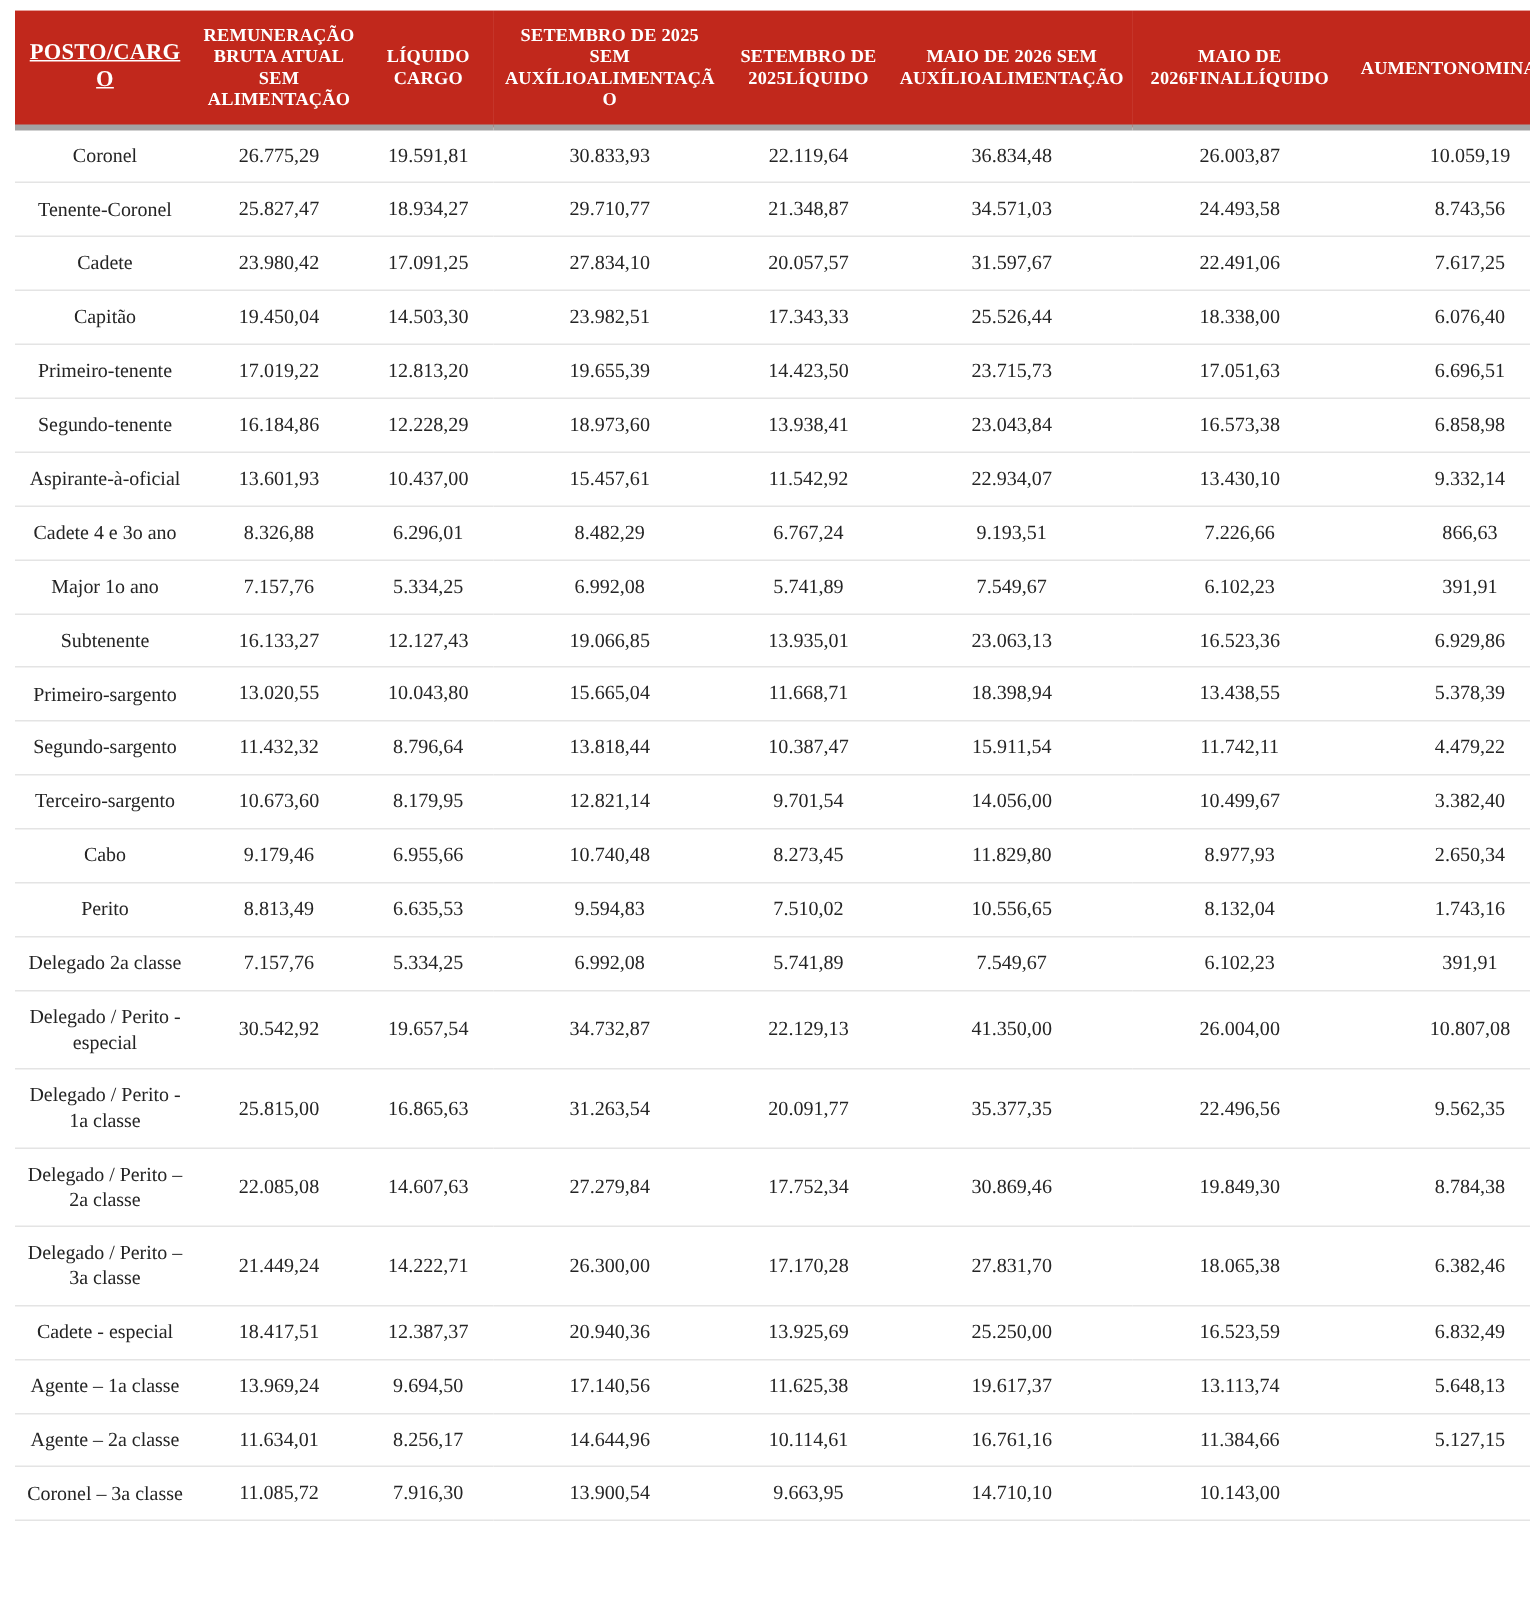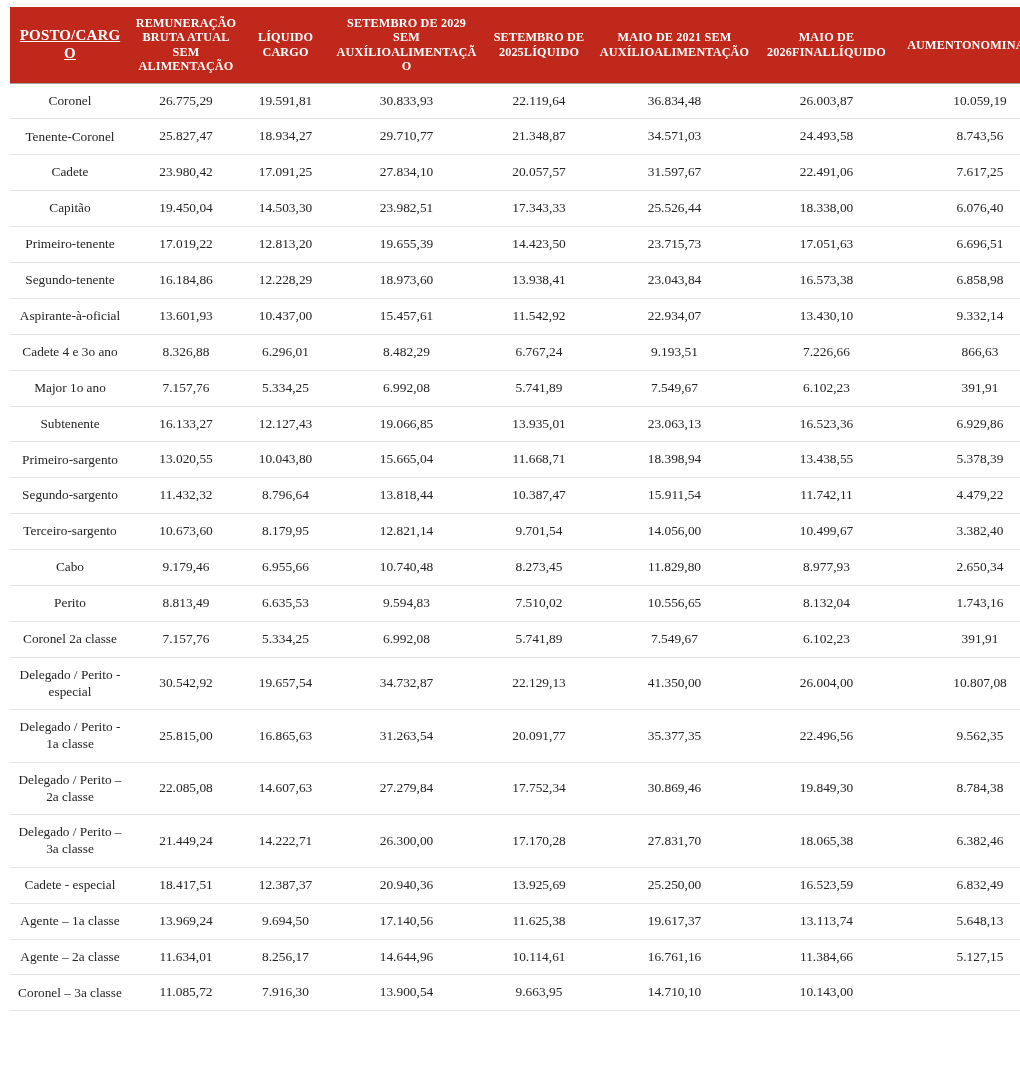"SETEMBRO DE 2029 SEM AUXÍLIOALIMENTAÇÃO" th { text: 2029 -> 2025 }
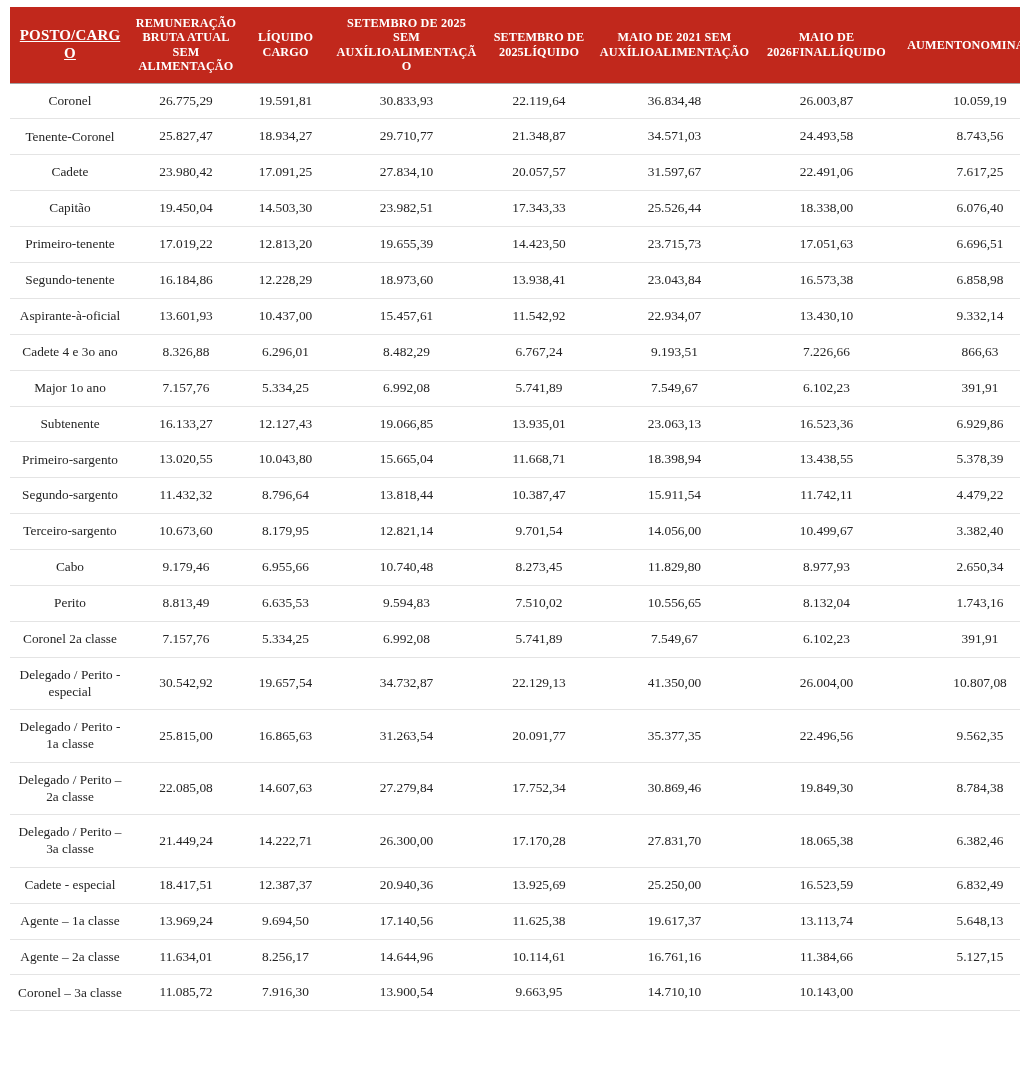"MAIO DE 2021 SEM AUXÍLIOALIMENTAÇÃO" th { text: 2021 -> 2026 }
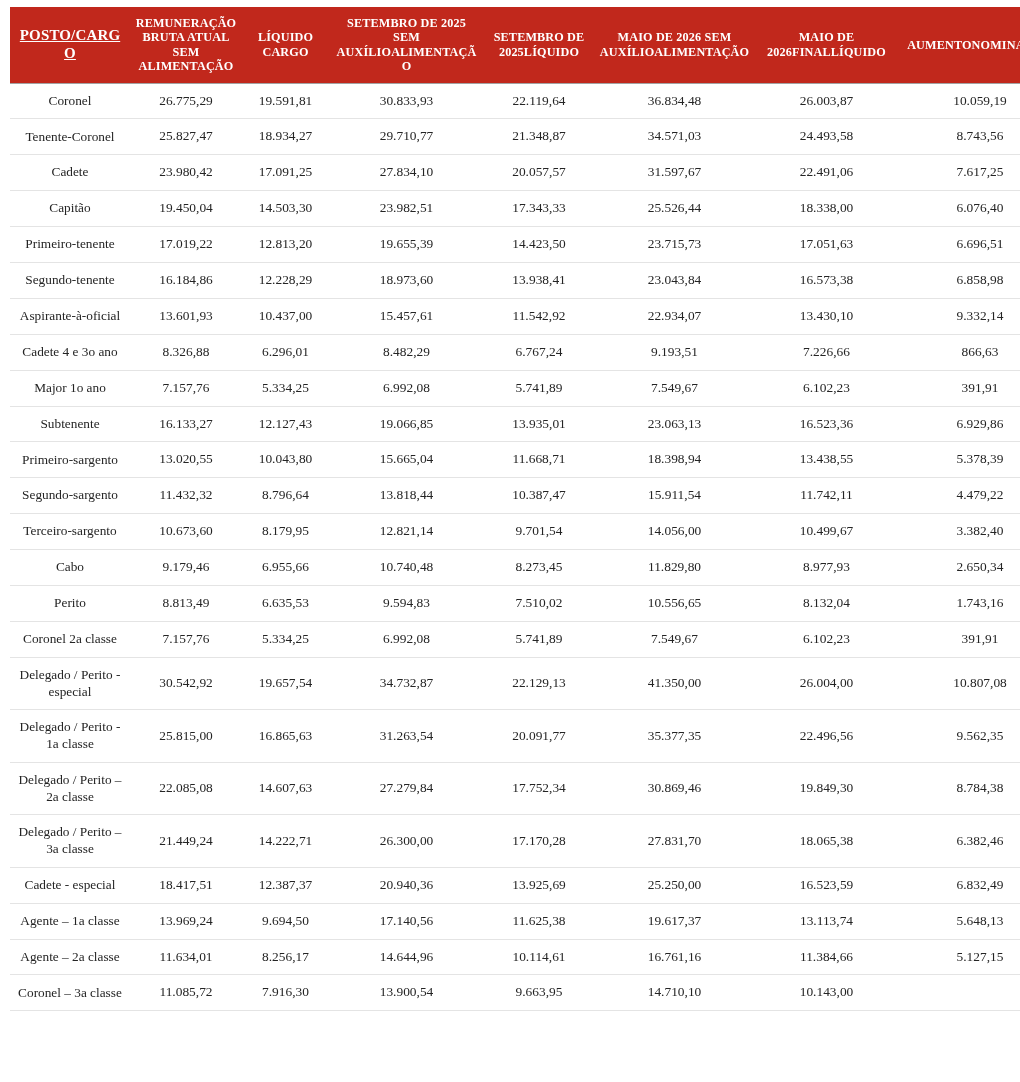"Coronel" tbody tr:first-child td { border-top: 1px solid #a3a3a3 -> 4px solid #a3a3a3 }
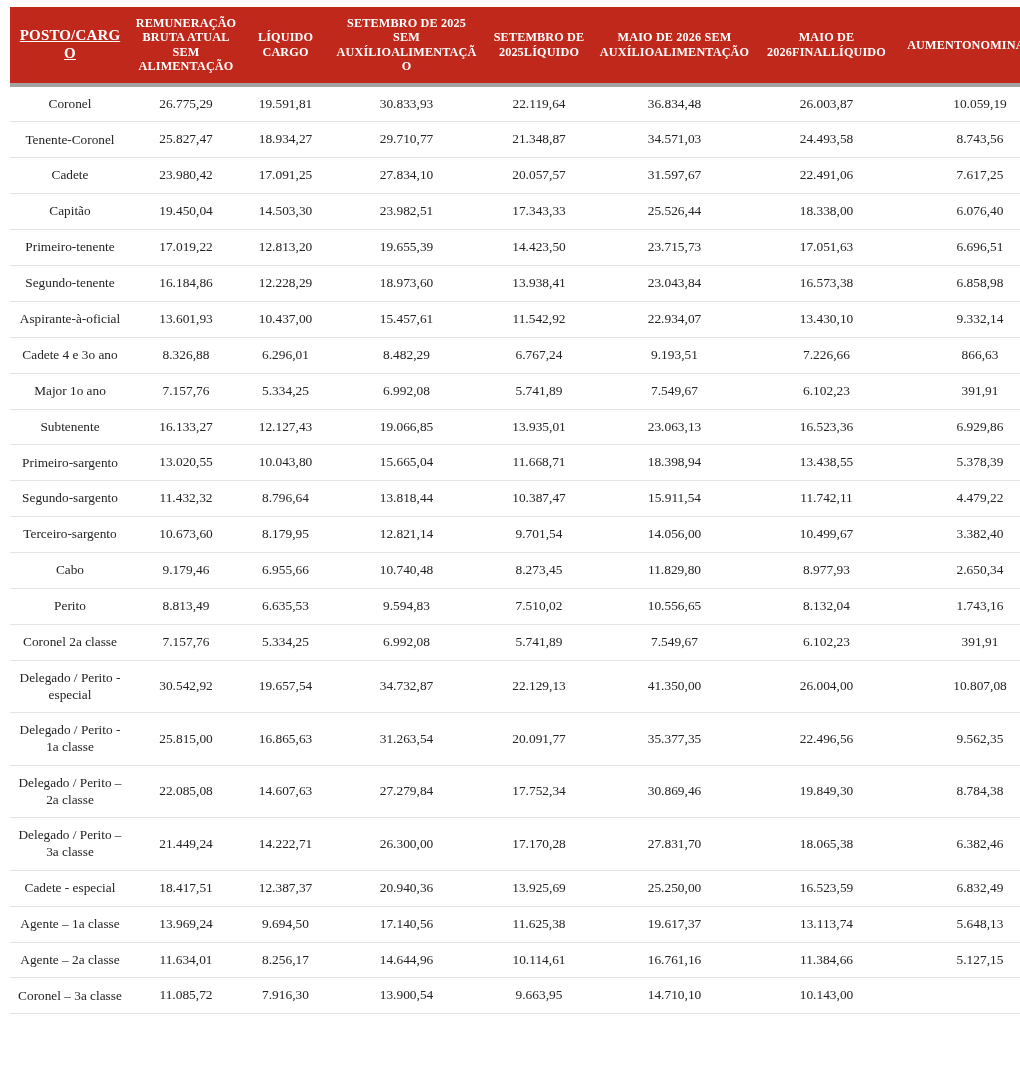"Coronel 2a classe" td.cell-label { text: Coronel -> Delegado }
